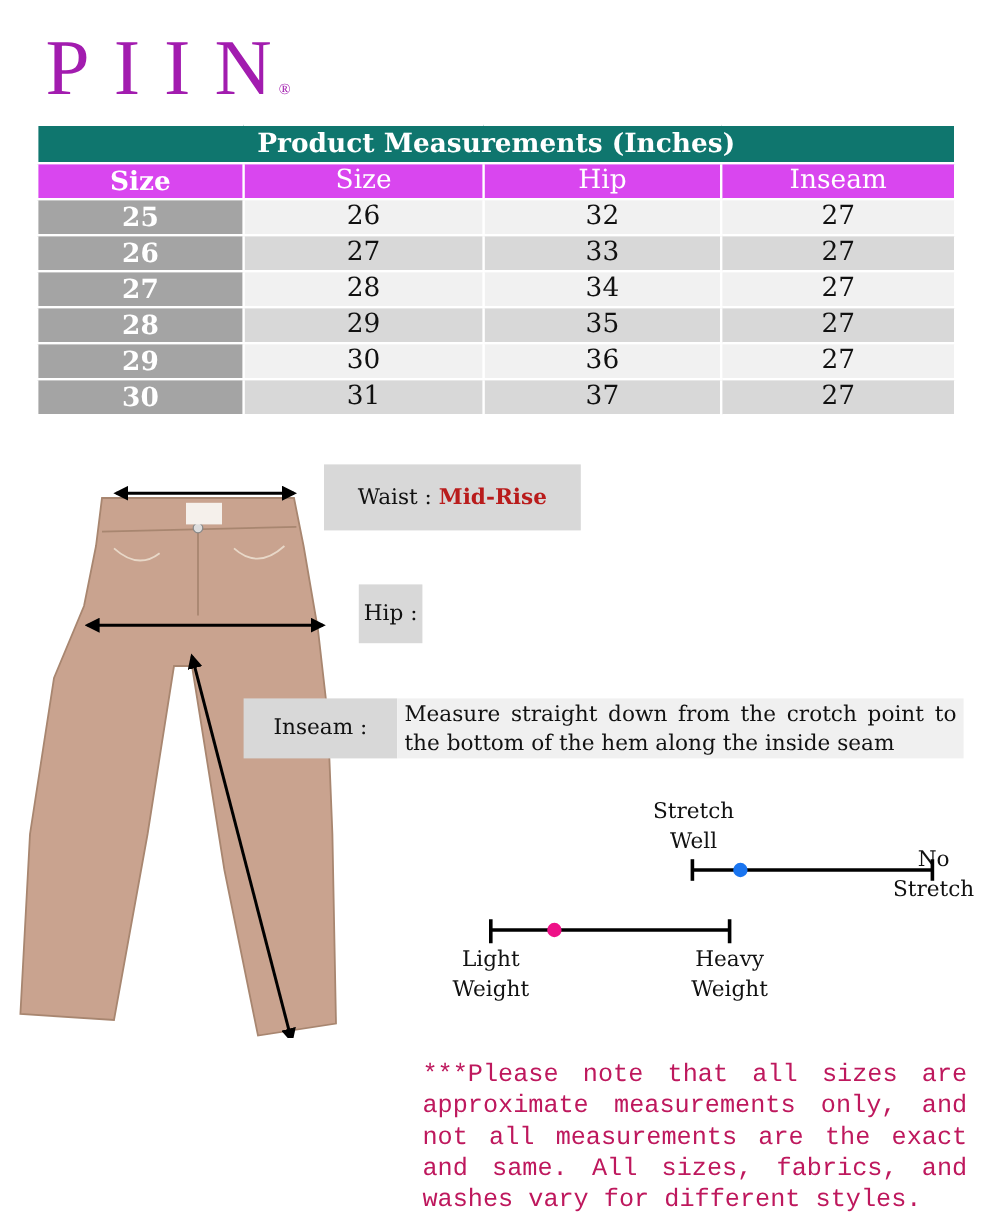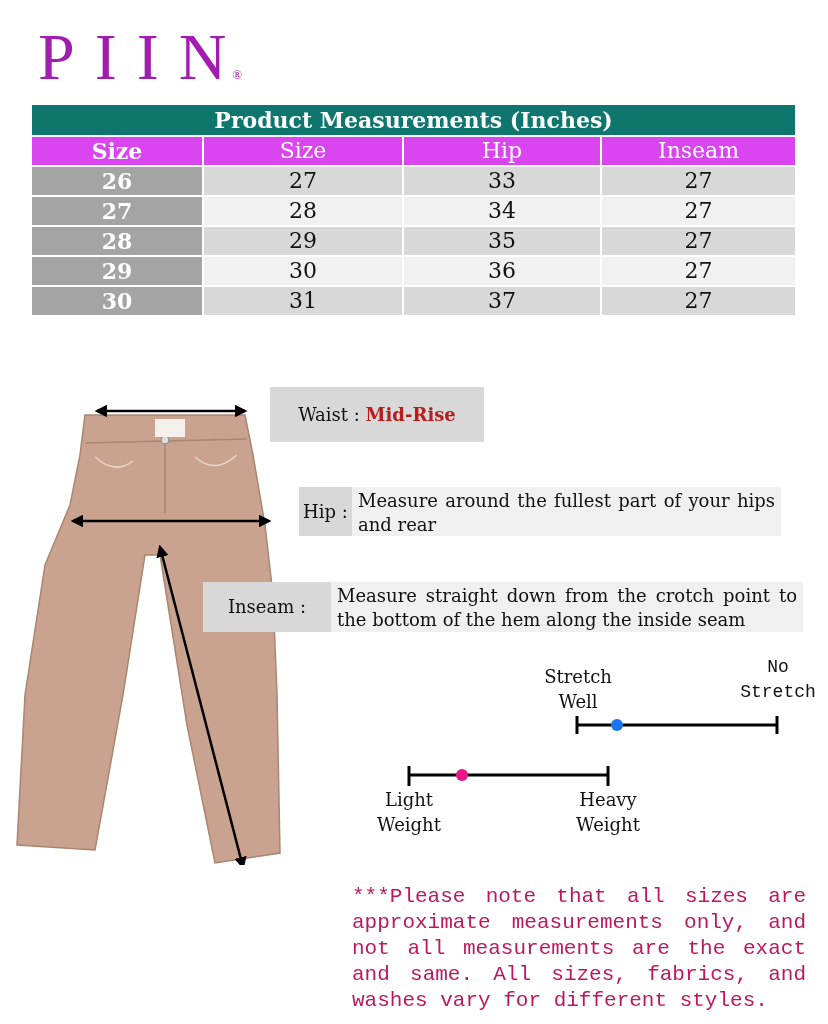"25" tr.odd { html: none -> <tr> <td>25</td> <td>26</td> <td>32</td> <td>27</td> </tr> }
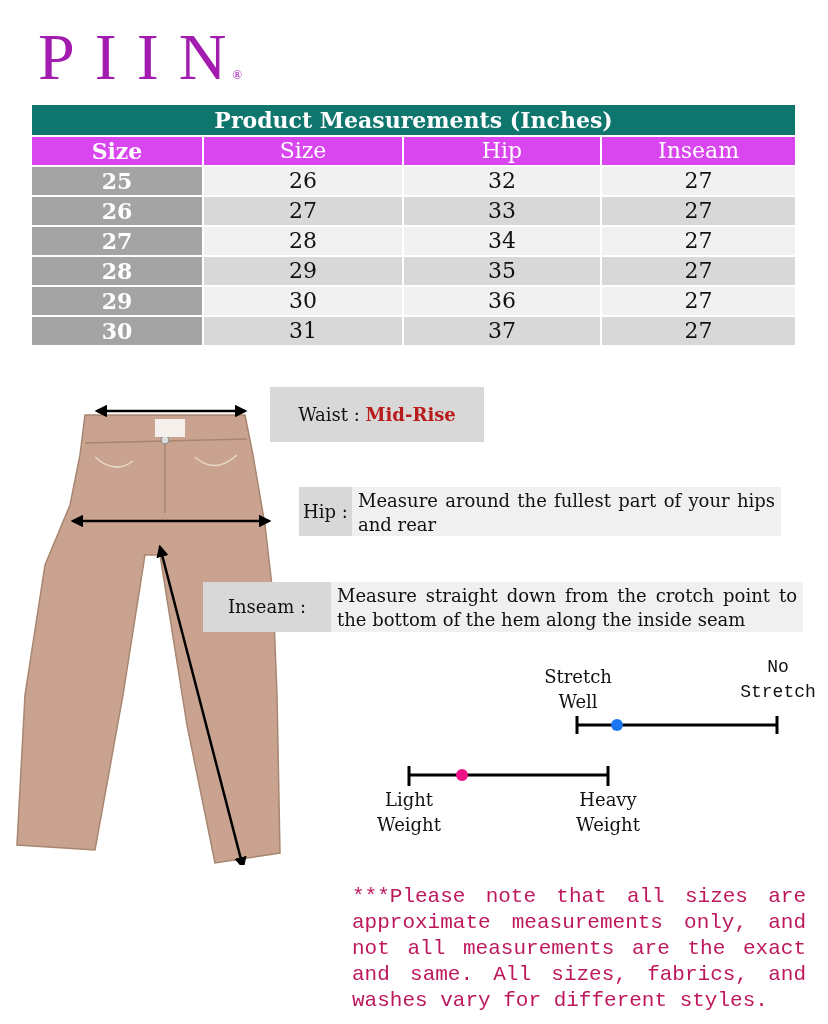"Measure around the fullest part" div.desc { html: <div>Measure around the fullest part of your hips and rear</div> -> none }
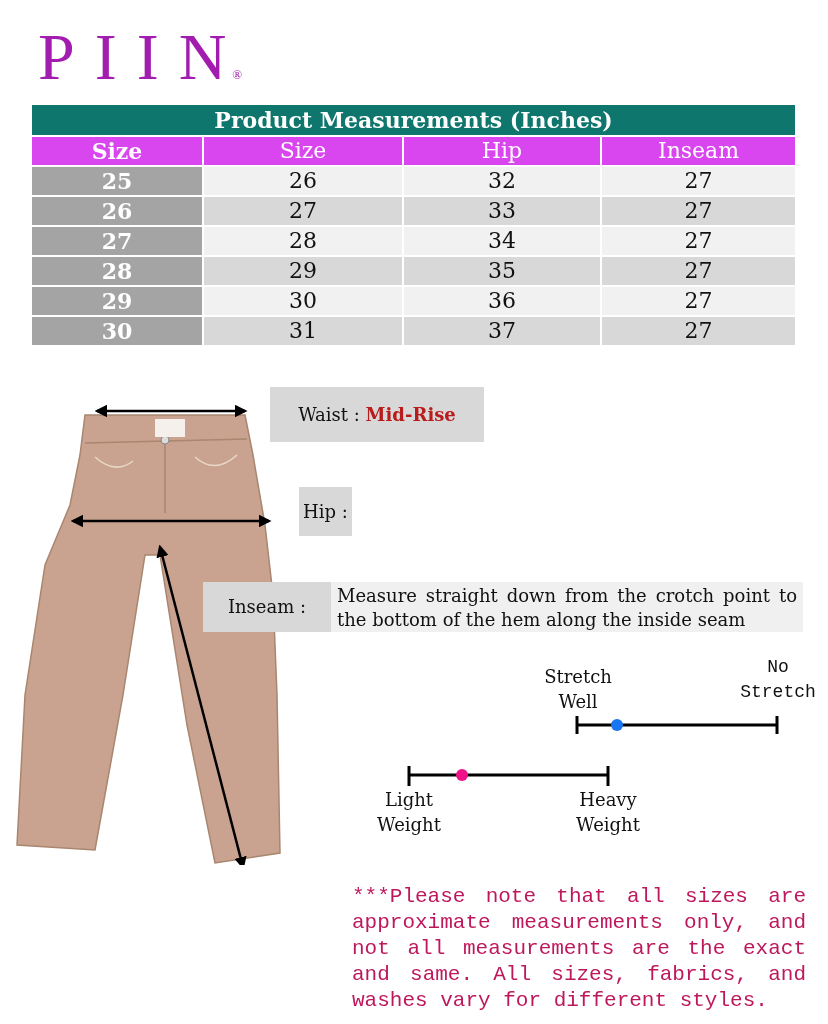"No" div.scale-label { font-family: Liberation Mono, monospace -> none; top: 655px -> 704px }
